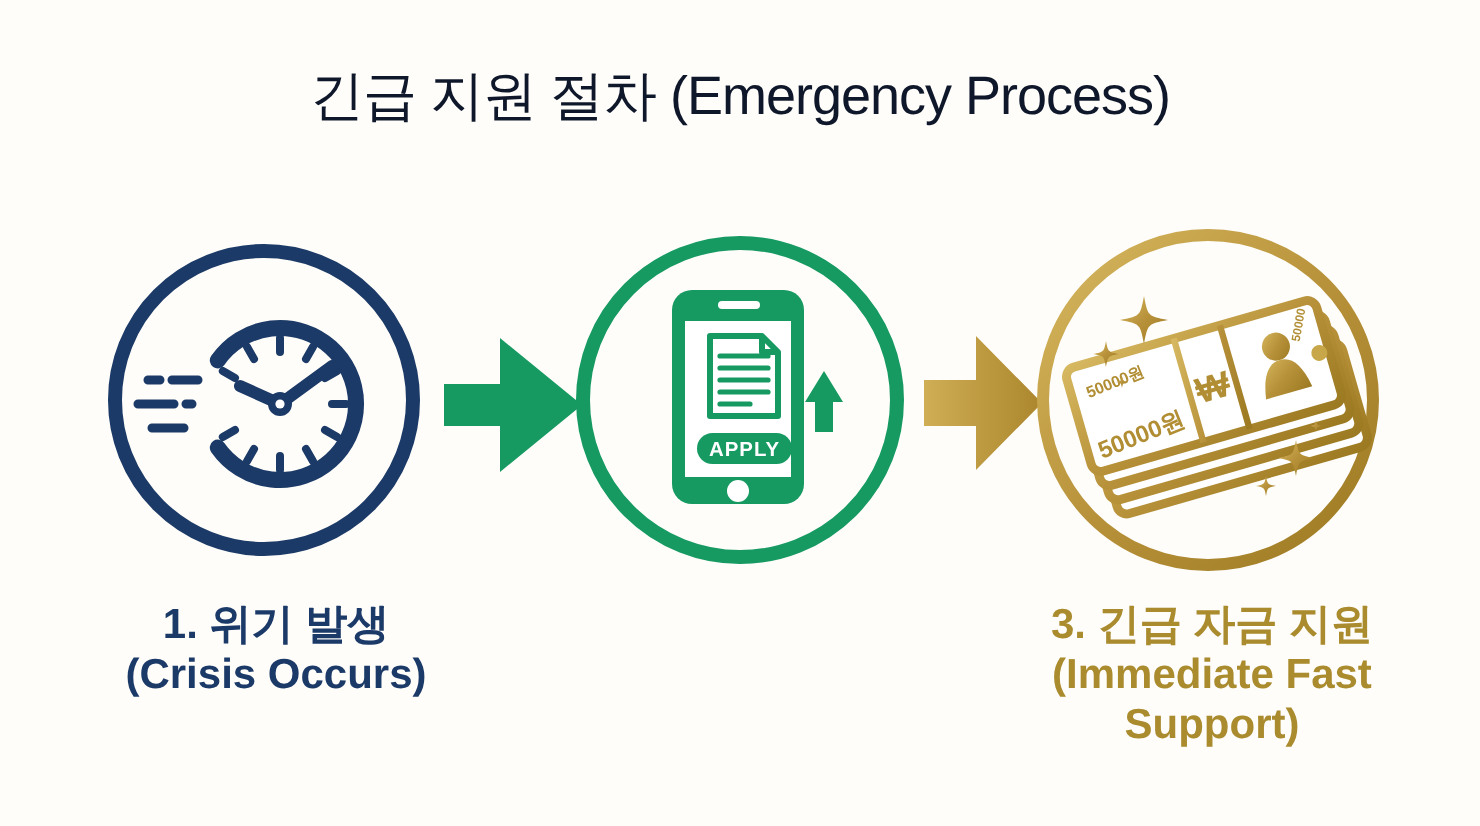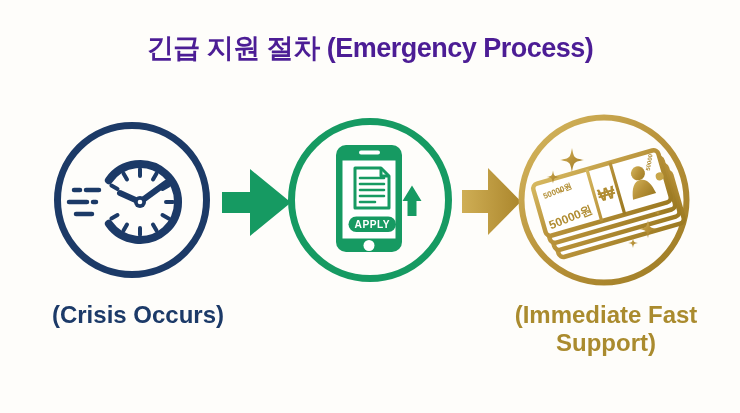"긴급 지원 절차 (Emergency Process)" .title { color: #4c1d95 -> #0f172a; font-weight: 700 -> 400 }
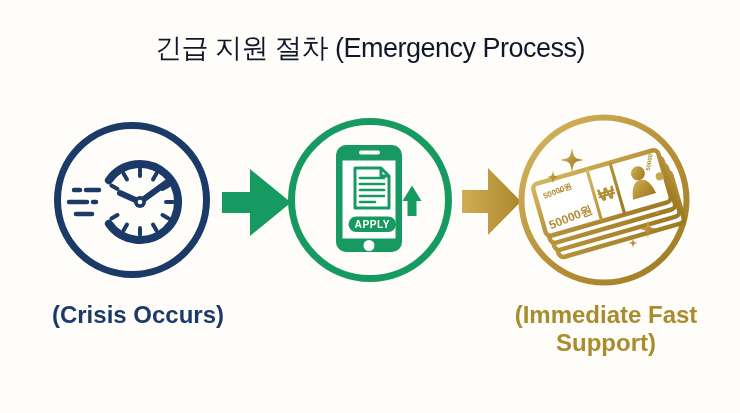"1. 위기 발생" div.ko { html: none -> <div>1. 위기 발생</div> }
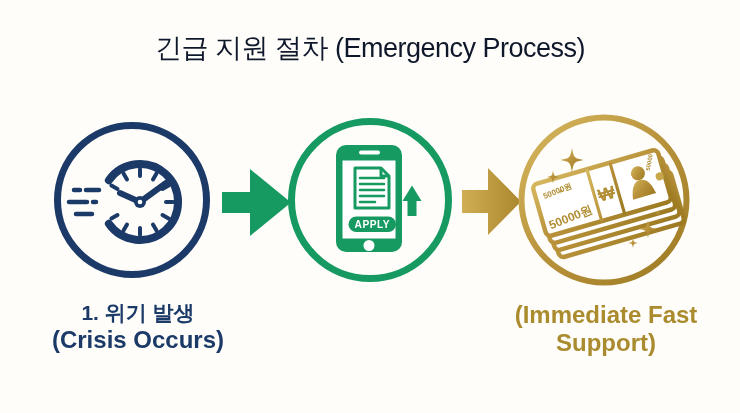"3. 긴급 자금 지원" div.ko { html: none -> <div>3. 긴급 자금 지원</div> }
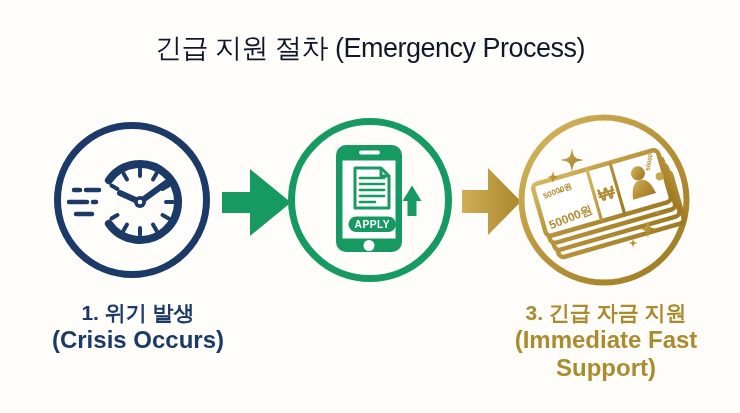"(Crisis Occurs)" .label .en { font-size: 24px -> 21px }
